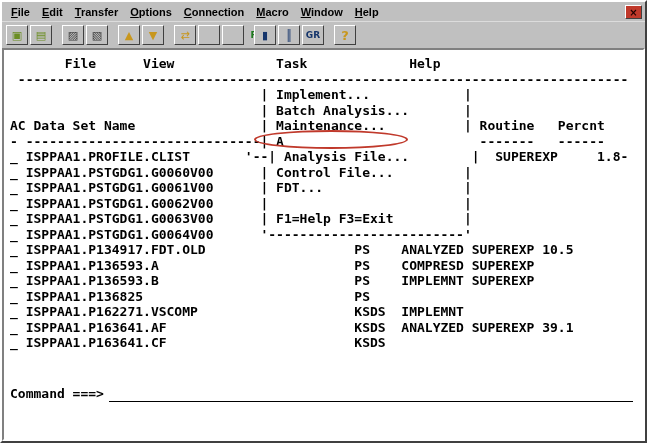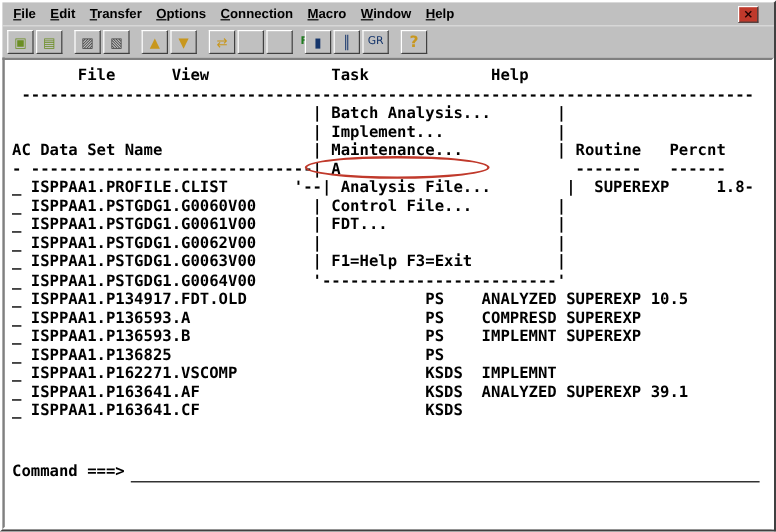"File" .menubar { padding: 1px 13px 0 3px -> 1px 3px 0 3px }
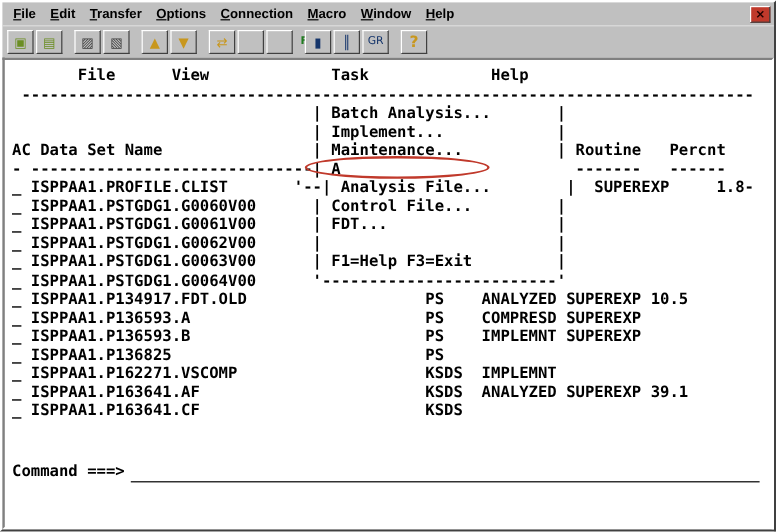"GR" .g-navy-sm { font-weight: normal -> bold }
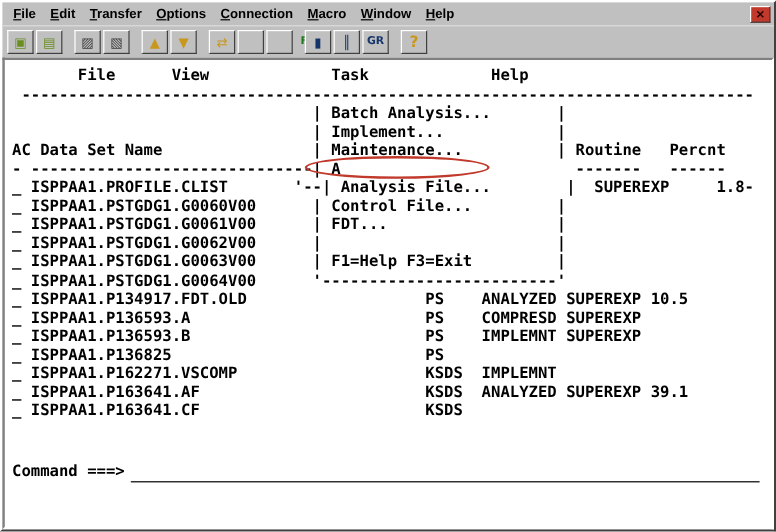"| Batch Analysis... |" div.term-line { order: before "| Implement... |" -> after "| Implement... |" }
